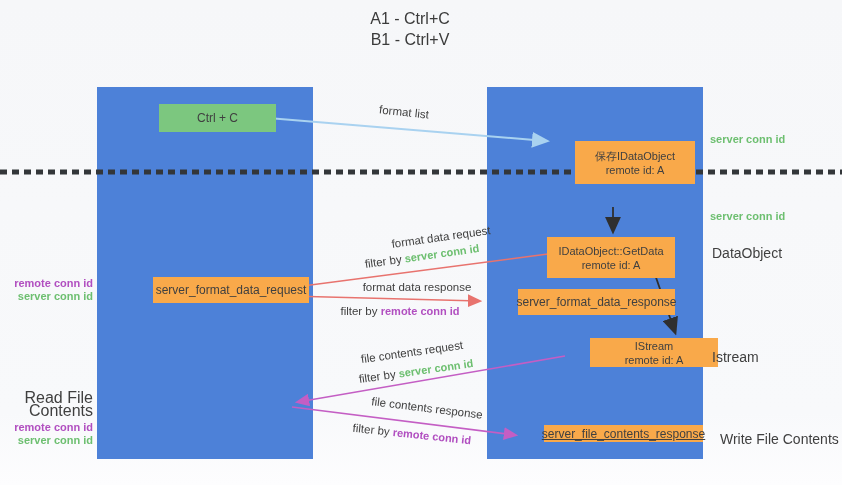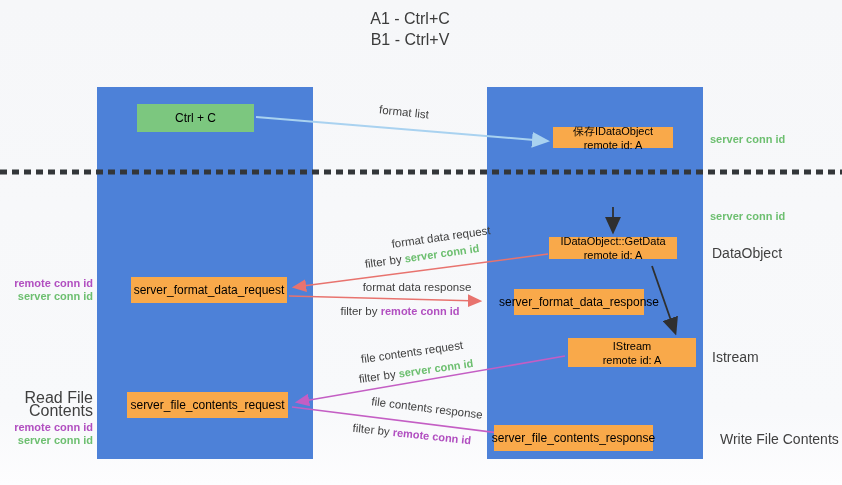"Ctrl + C" .node { color: #000000 -> #404040; margin-left: none -> 22px }
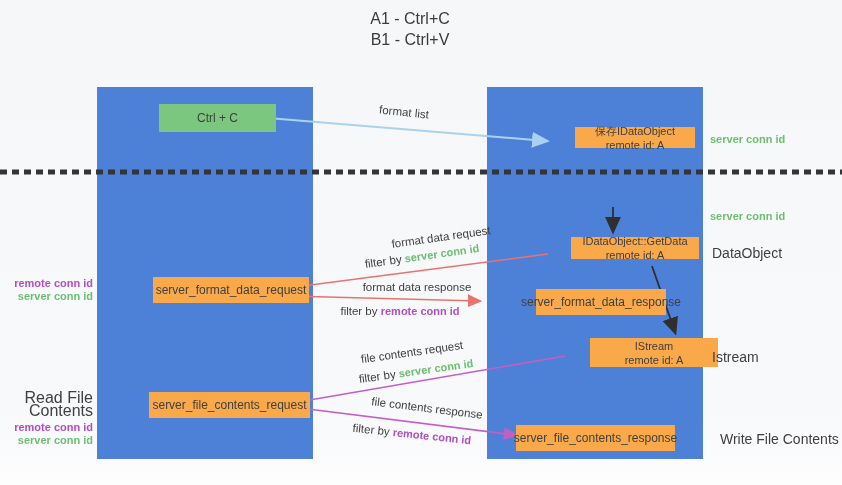"保存IDataObject" div.node { height: 21px -> 43px; top: 127px -> 141px }
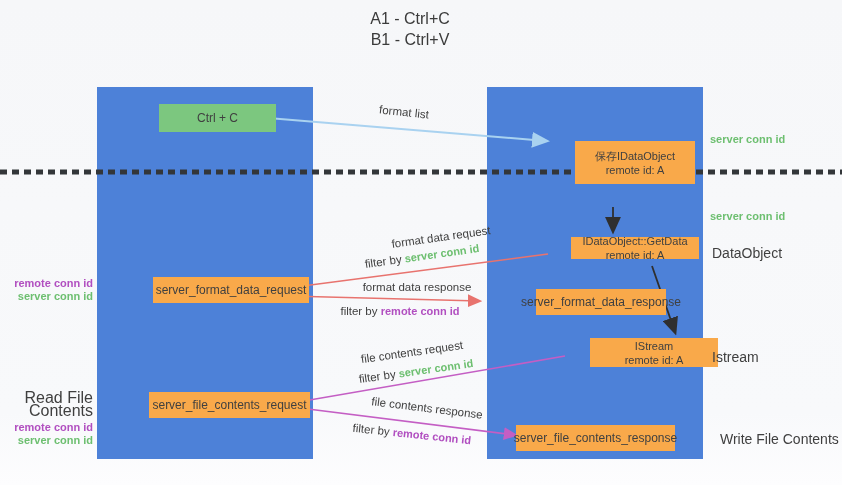"IDataObject::GetData" div.node { height: 22px -> 41px; left: 549px -> 525px }
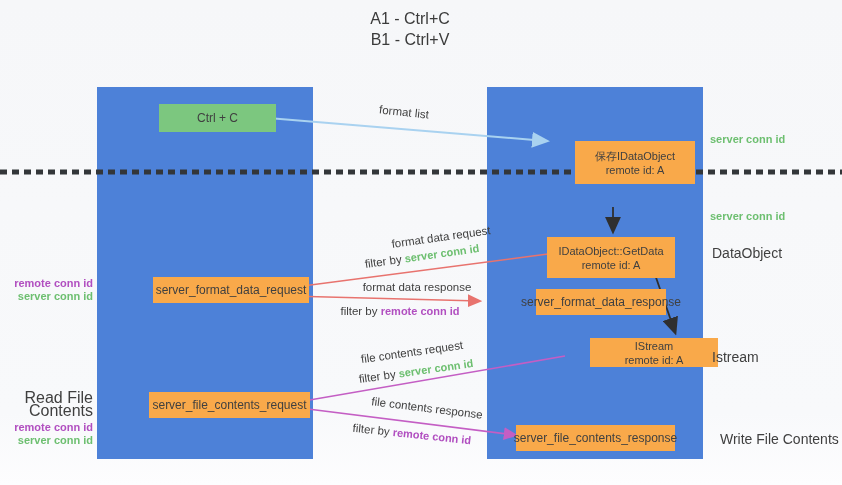"server_format_data_response" div.node { left: 514px -> 496px; width: 130px -> 157px }
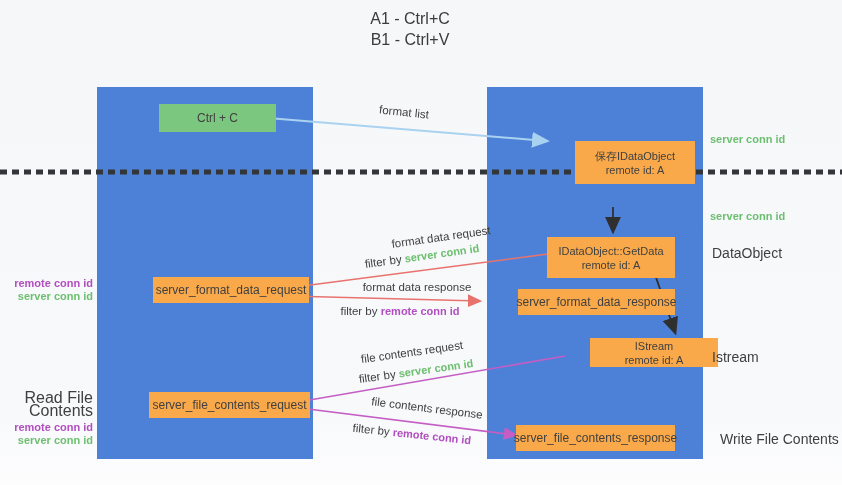"server_file_contents_request" div.node { html: <div> <span>server_file_contents_request</span> </div> -> none }
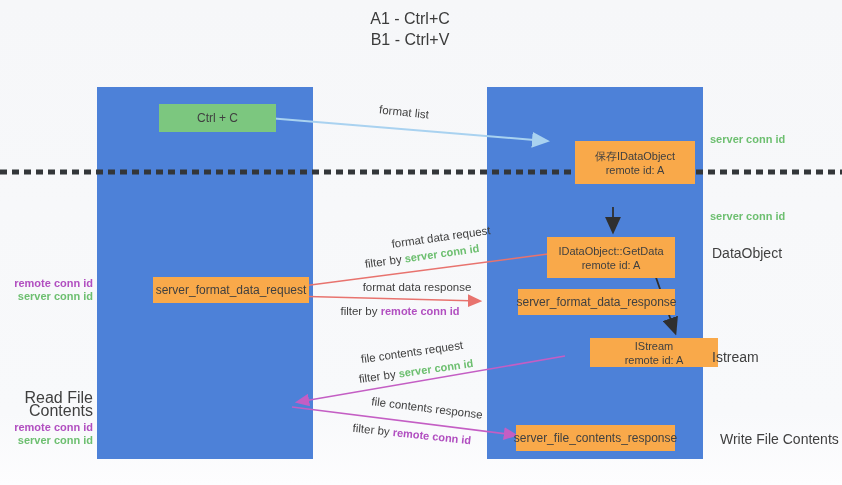"server_file_contents_response" div.node { height: 26px -> 17px; left: 494px -> 522px; text-decoration: none -> underline }
